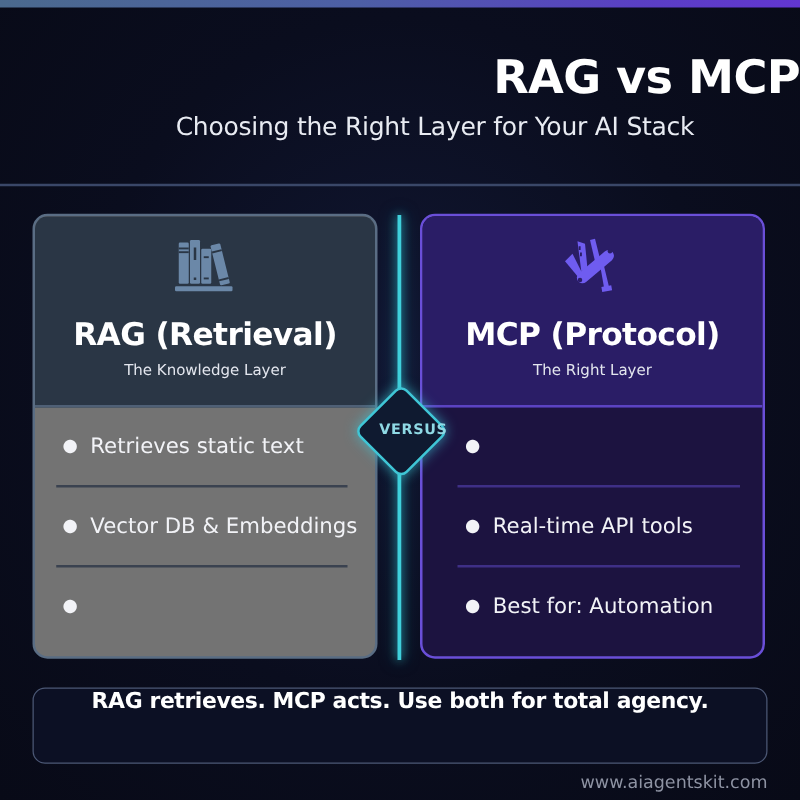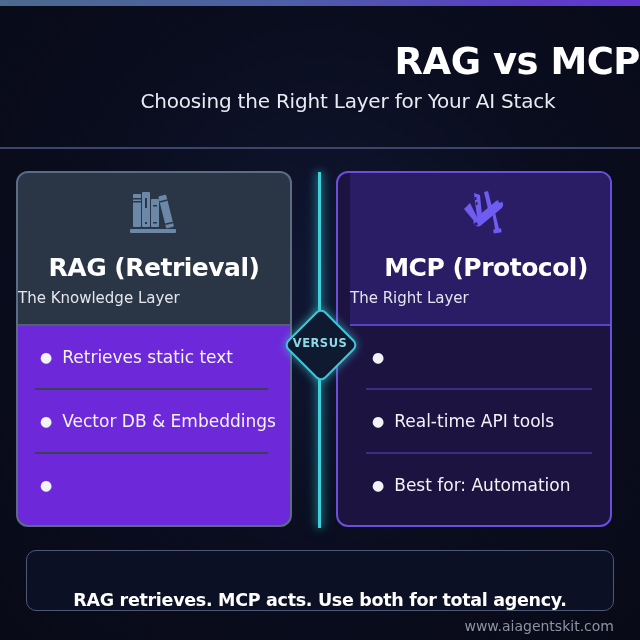"RAG (Retrieval)" .card.rag { background: #6d28d9 -> #737373; left: 16px -> 26px }
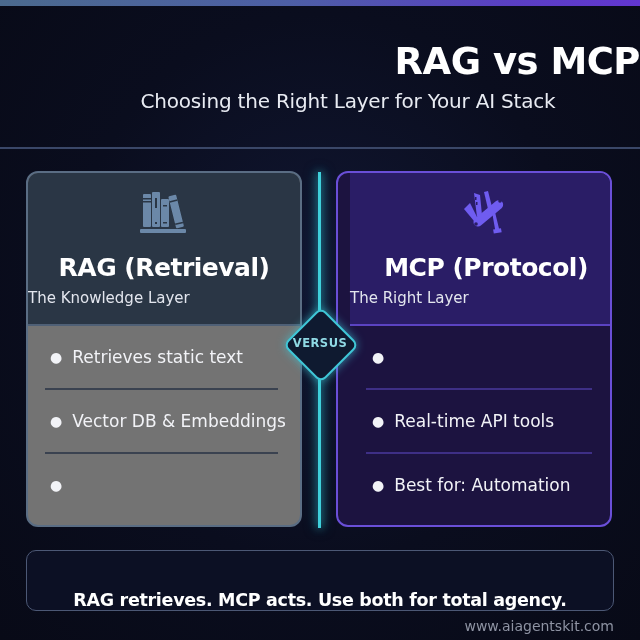"MCP (Protocol)" .mcp .card-top { margin-left: 12px -> none }
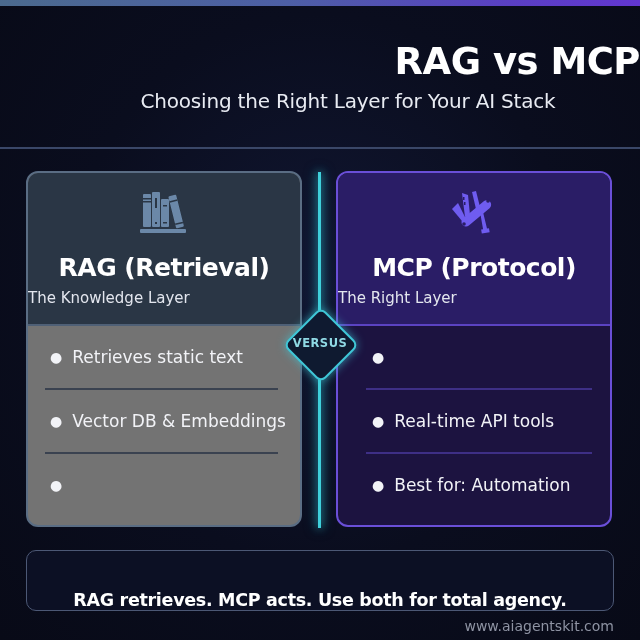"The Knowledge Layer" .card-subtitle { font-size: 15px -> 12px; text-align: none -> center }
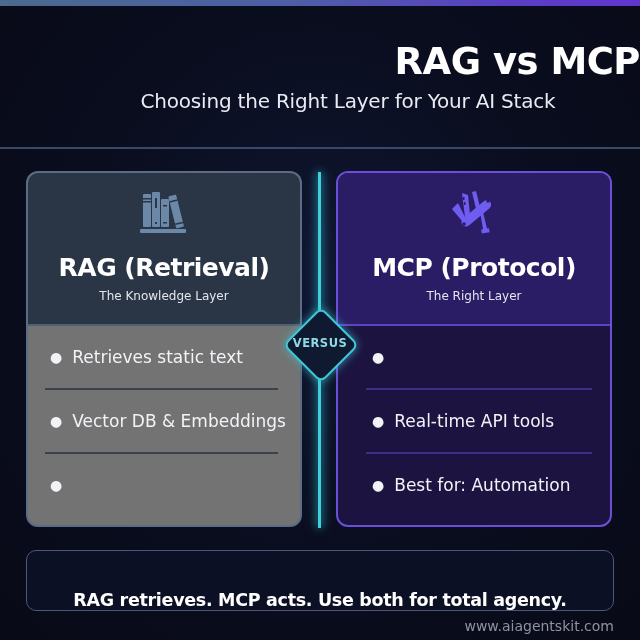"VERSUS" .versus .label { text-align: center -> right }
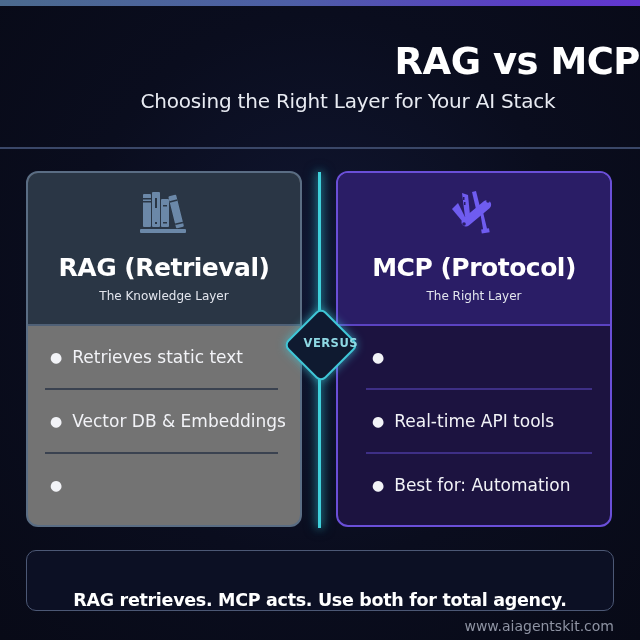"RAG retrieves. MCP acts. Use" .summary { align-items: flex-end -> flex-start }
